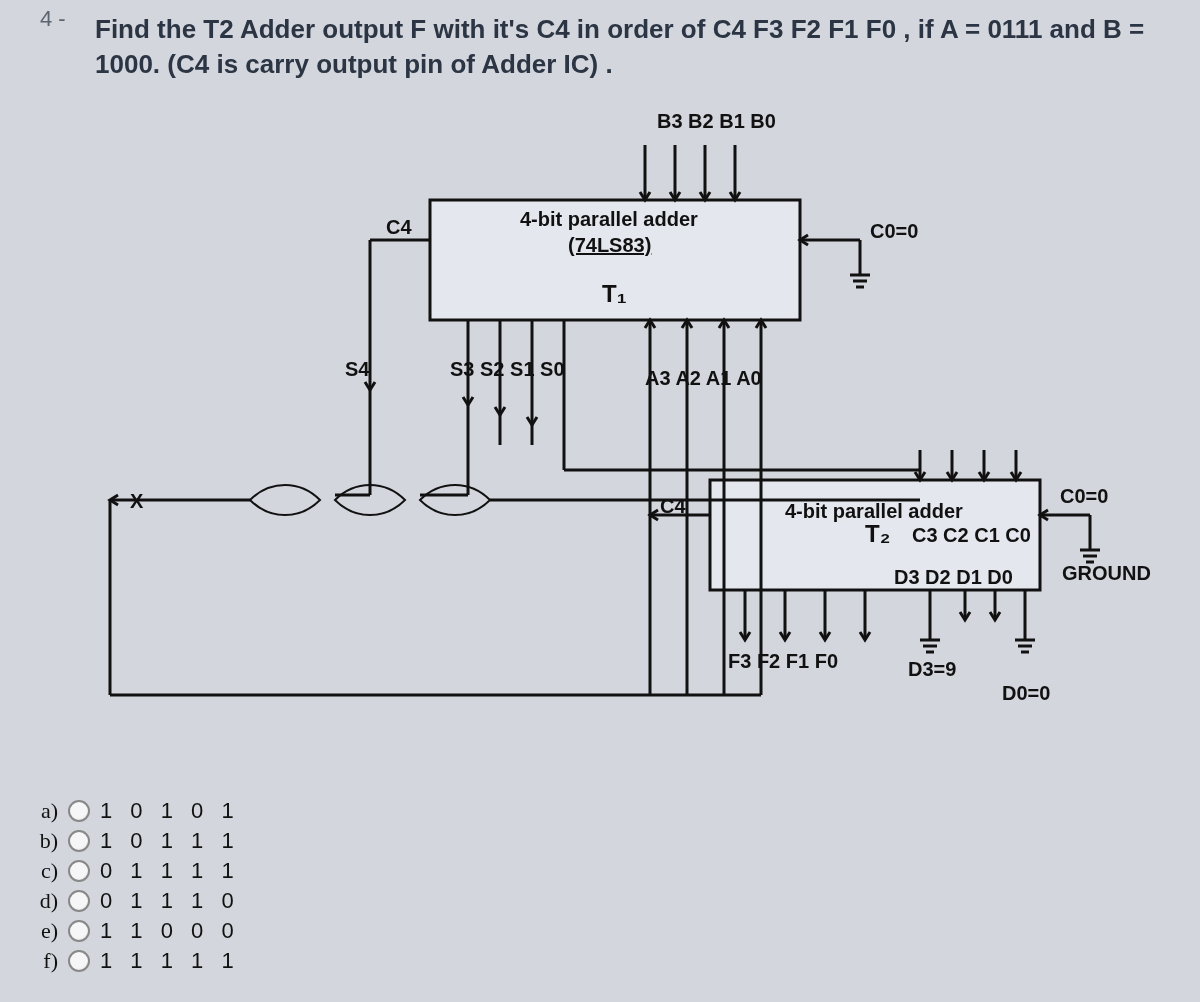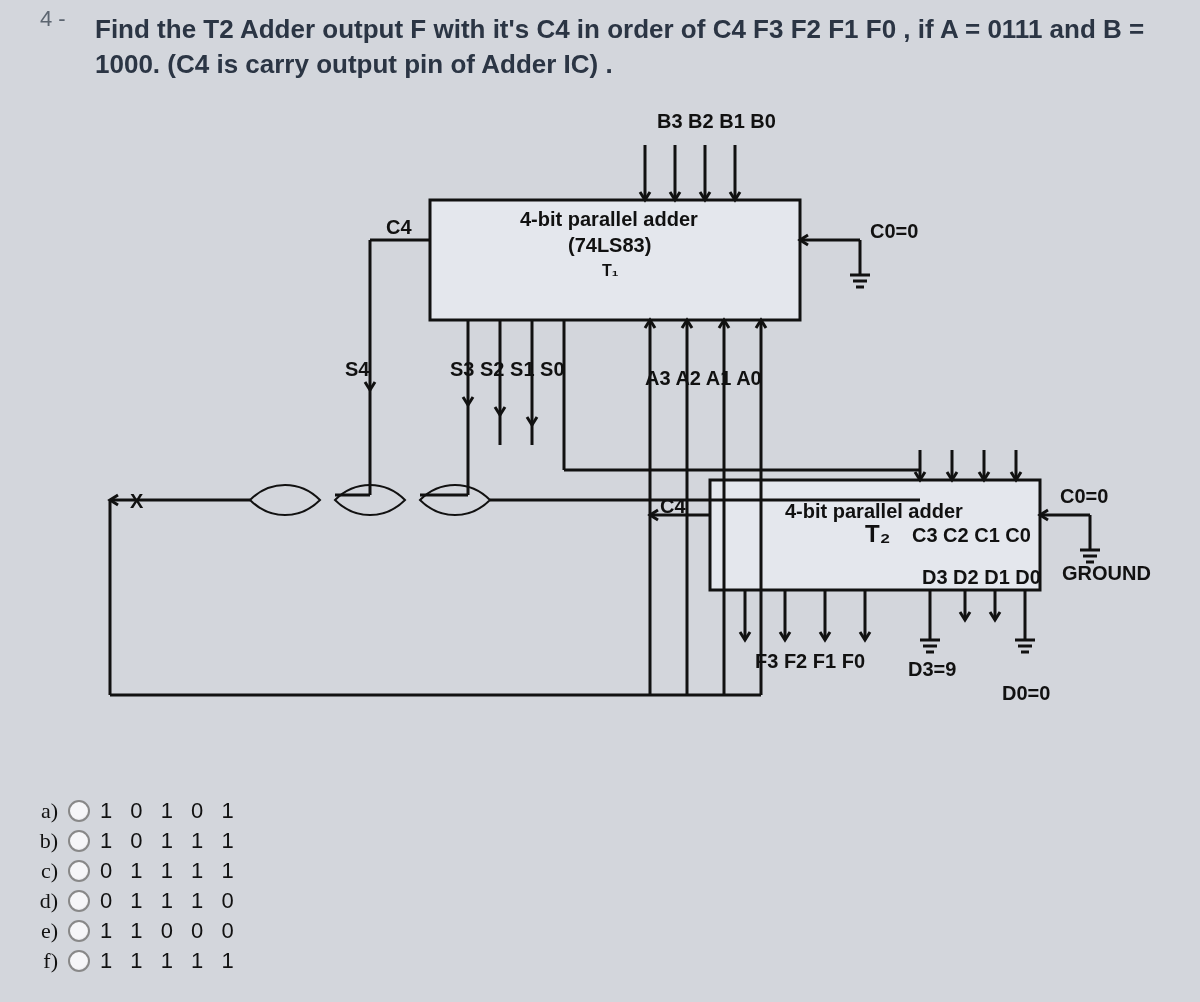"(74LS83)" div.label { text-decoration: none -> underline }
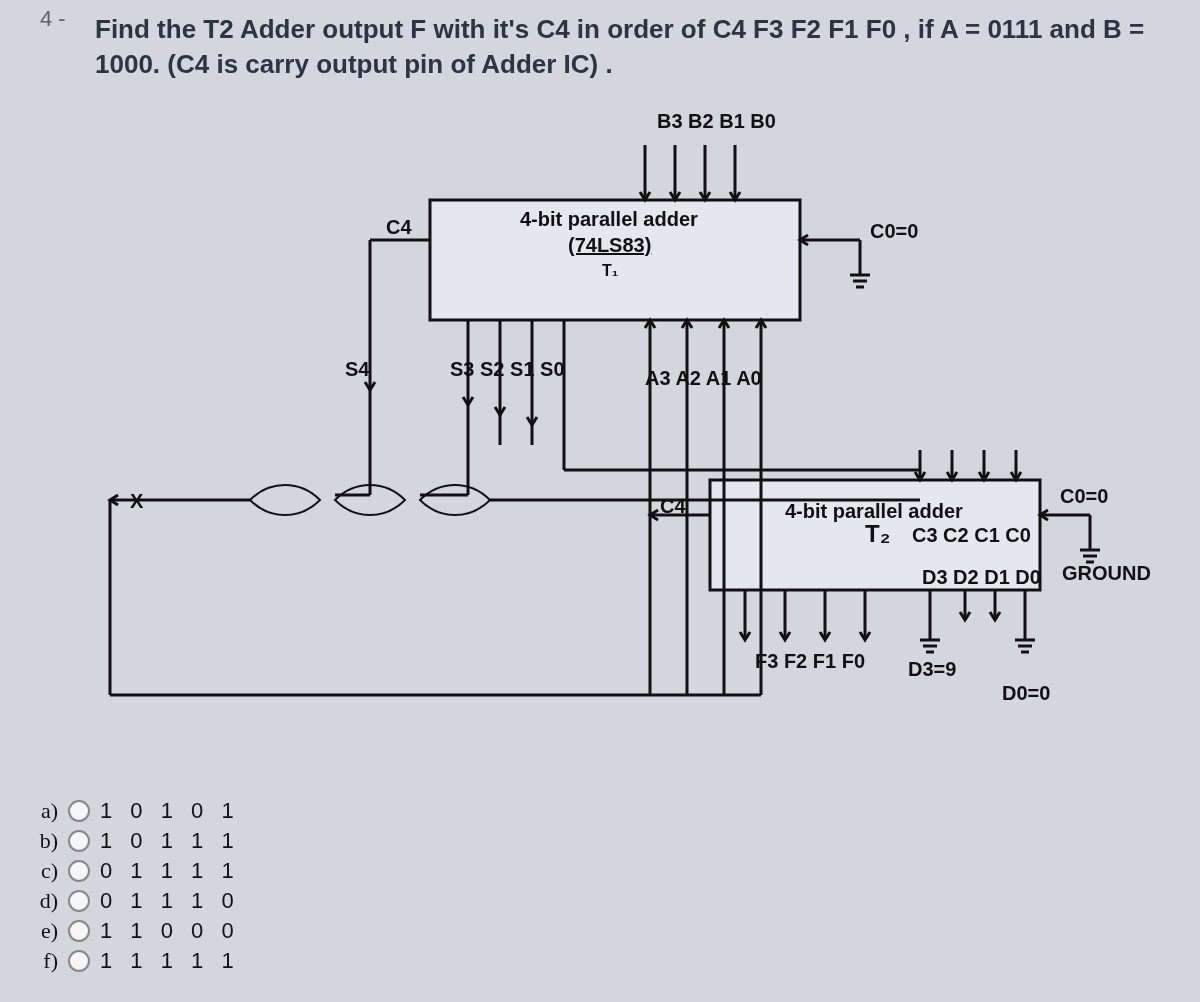"T₁" div.label { font-size: 16px -> 24px; top: 162px -> 180px }
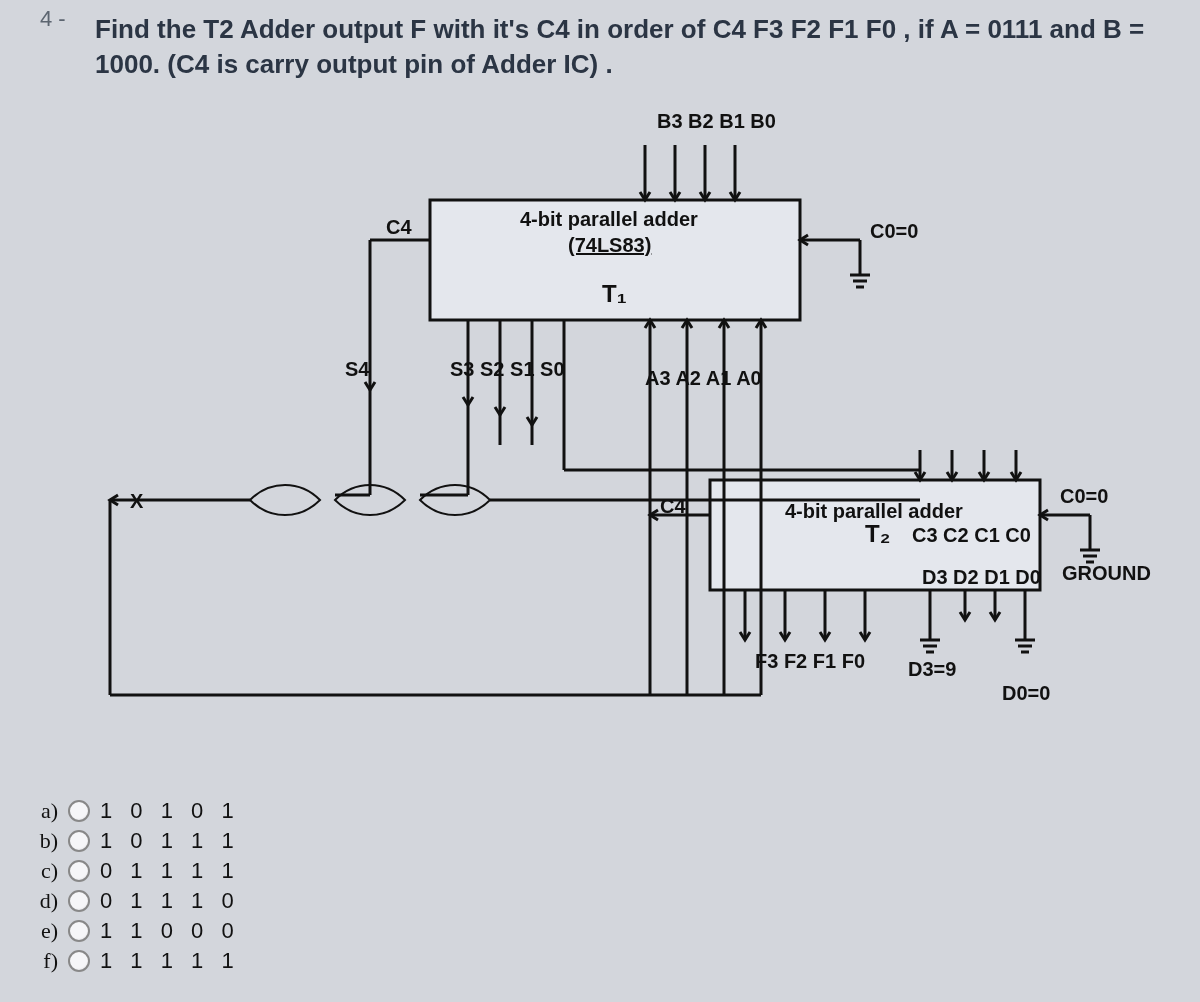"D3 D2 D1 D0" div.label { left: 832px -> 804px }
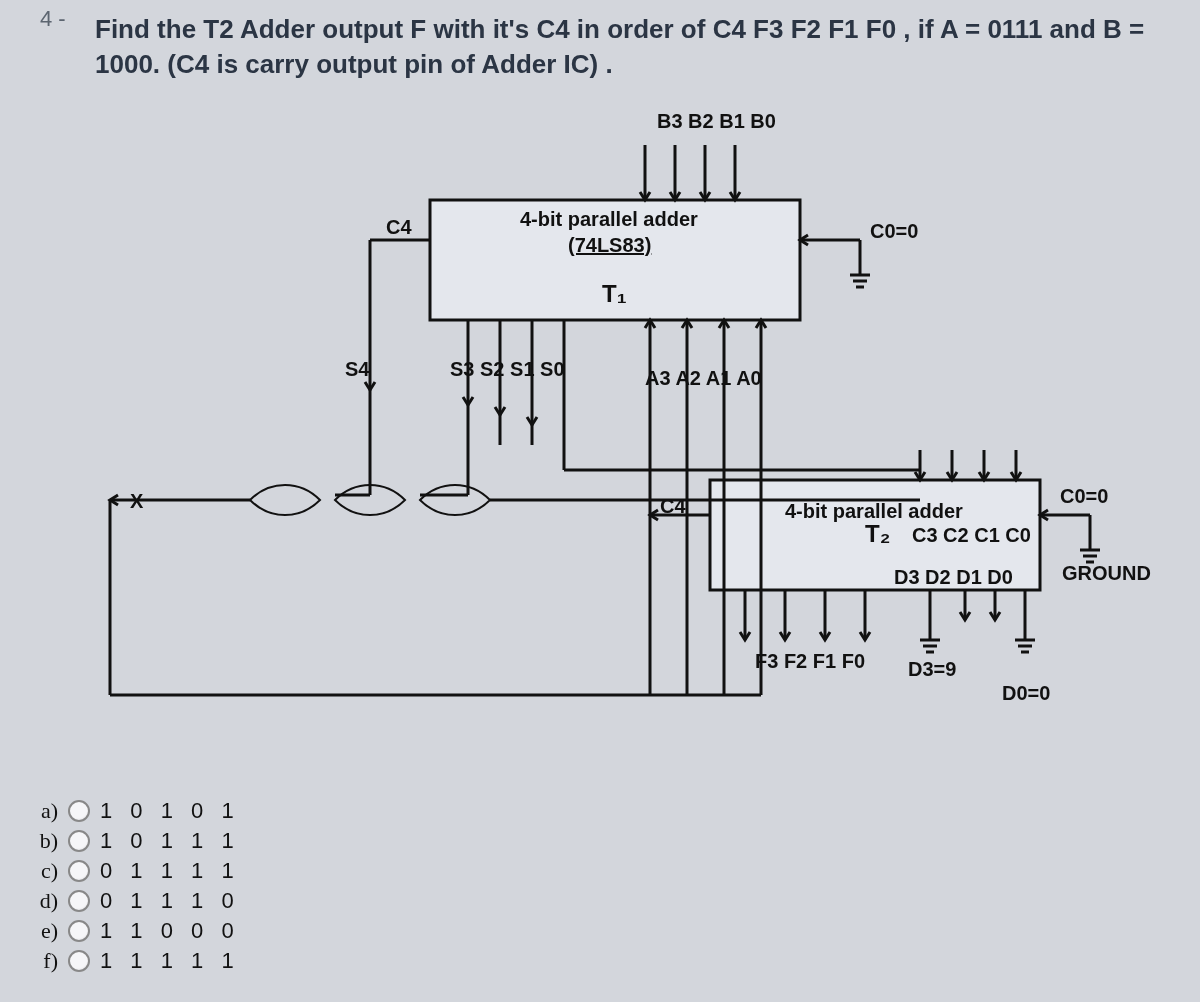"F3 F2 F1 F0" div.label { margin-left: 27px -> none }
